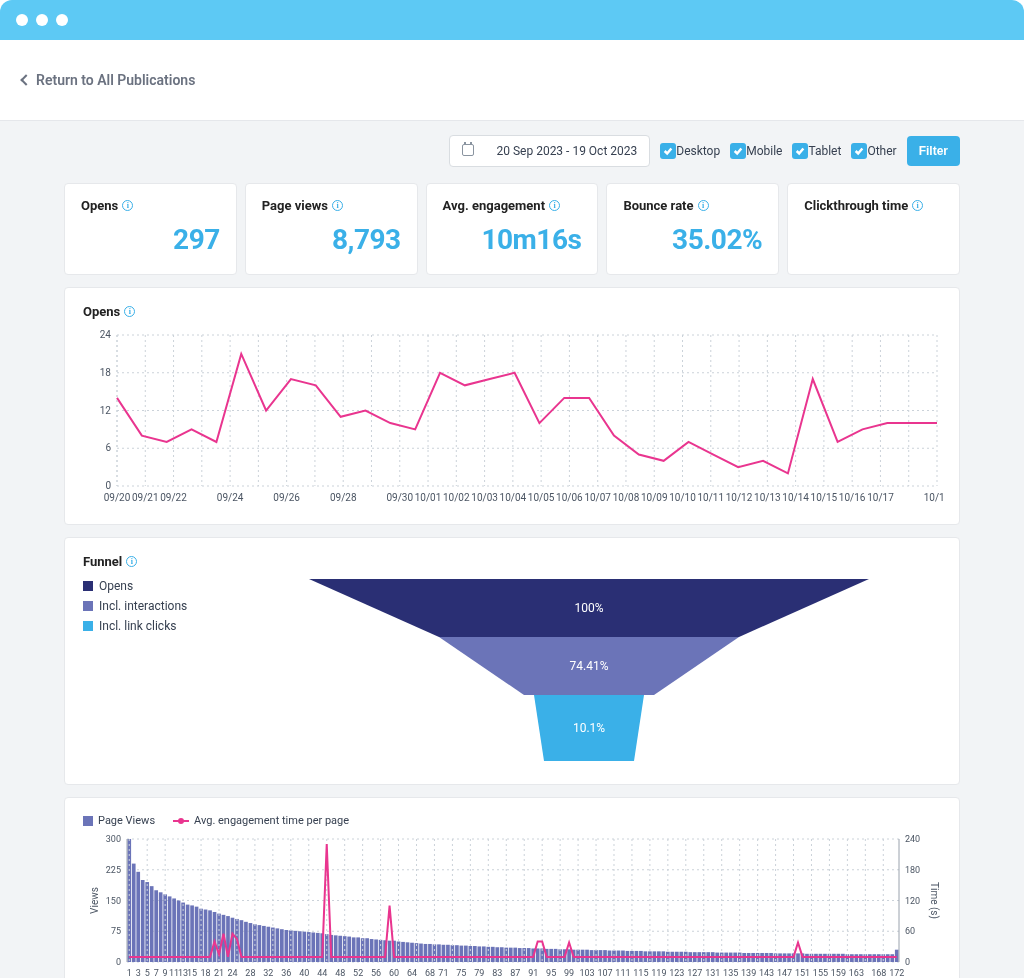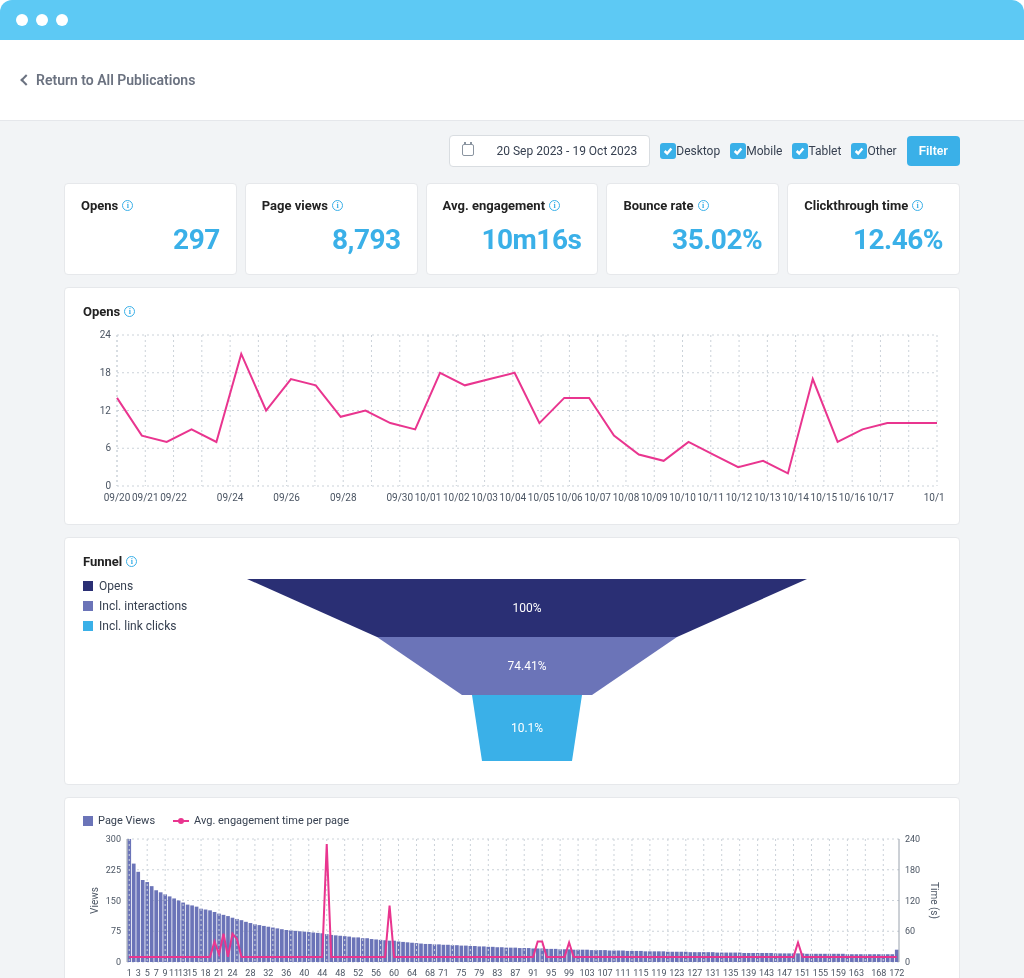"12.46%" div.metric-value { html: <div>12.46%</div> -> none }
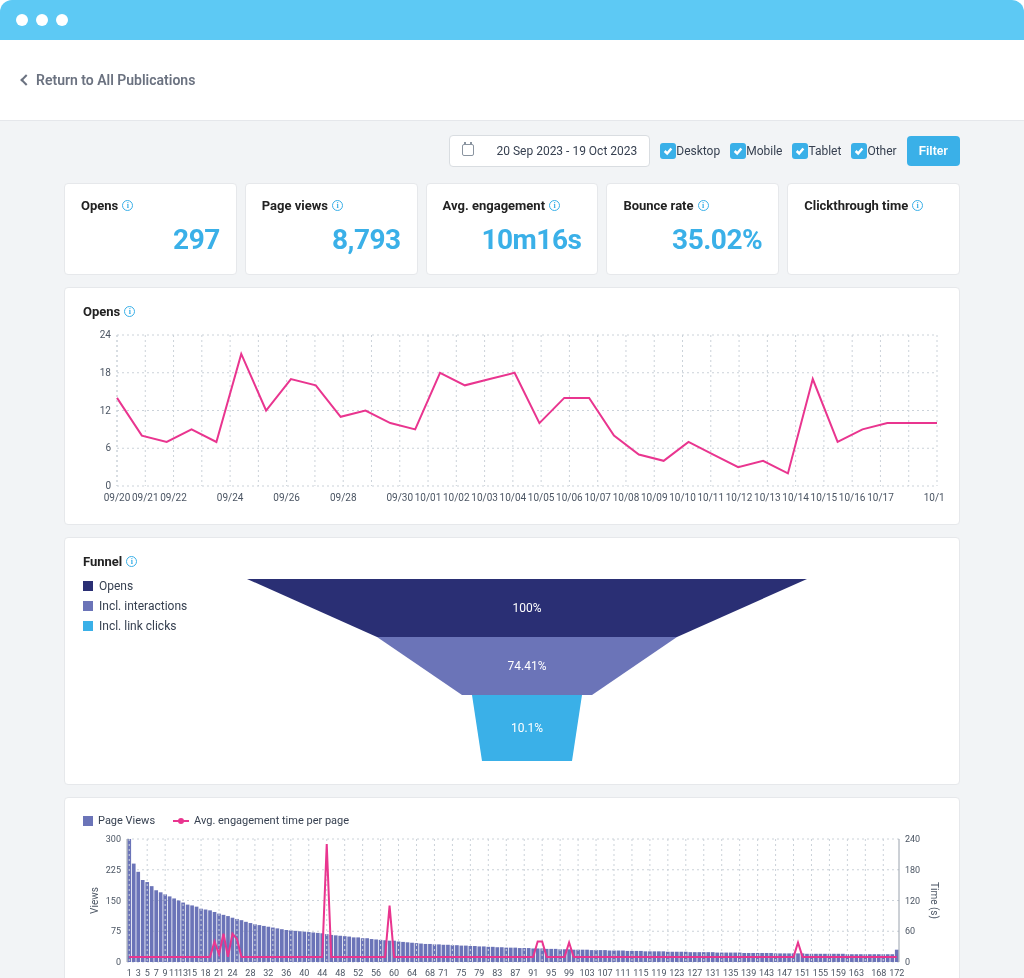"100%" .funnel-wrap { justify-content: flex-start -> center }
